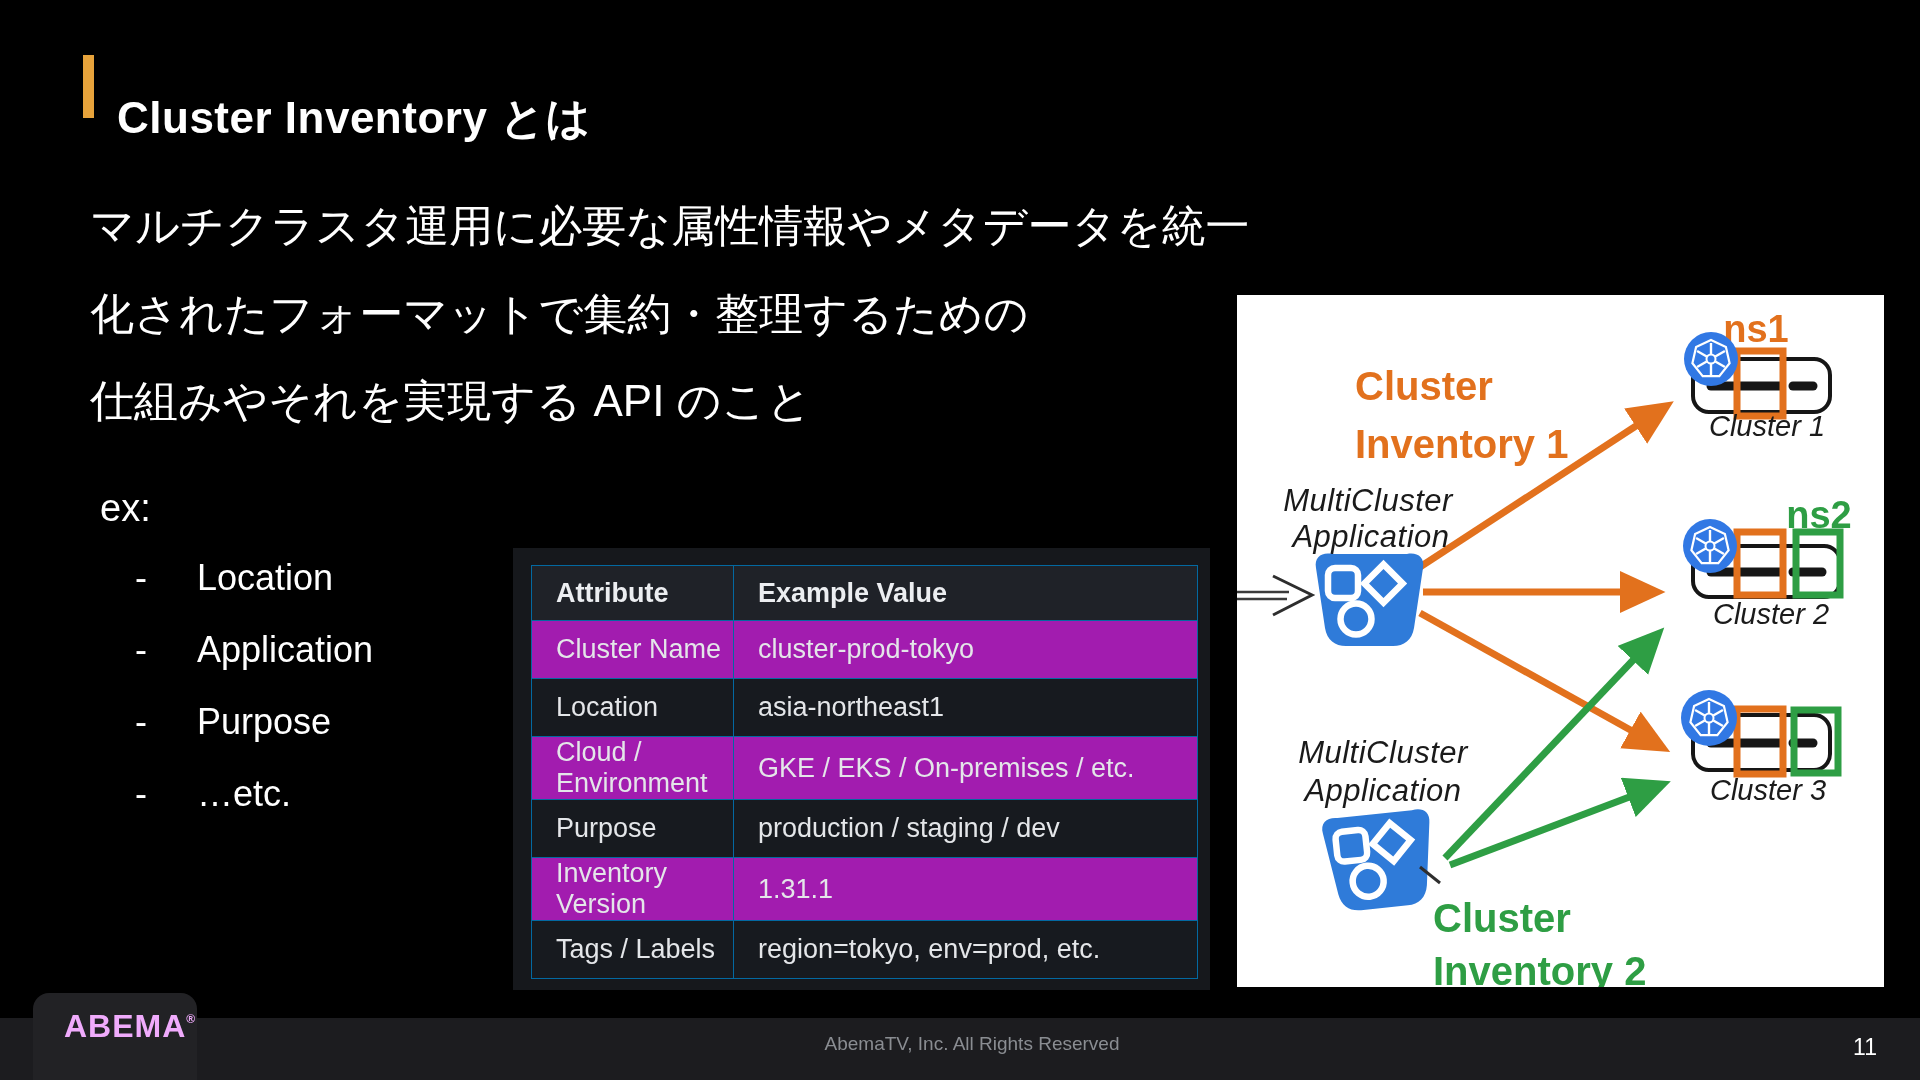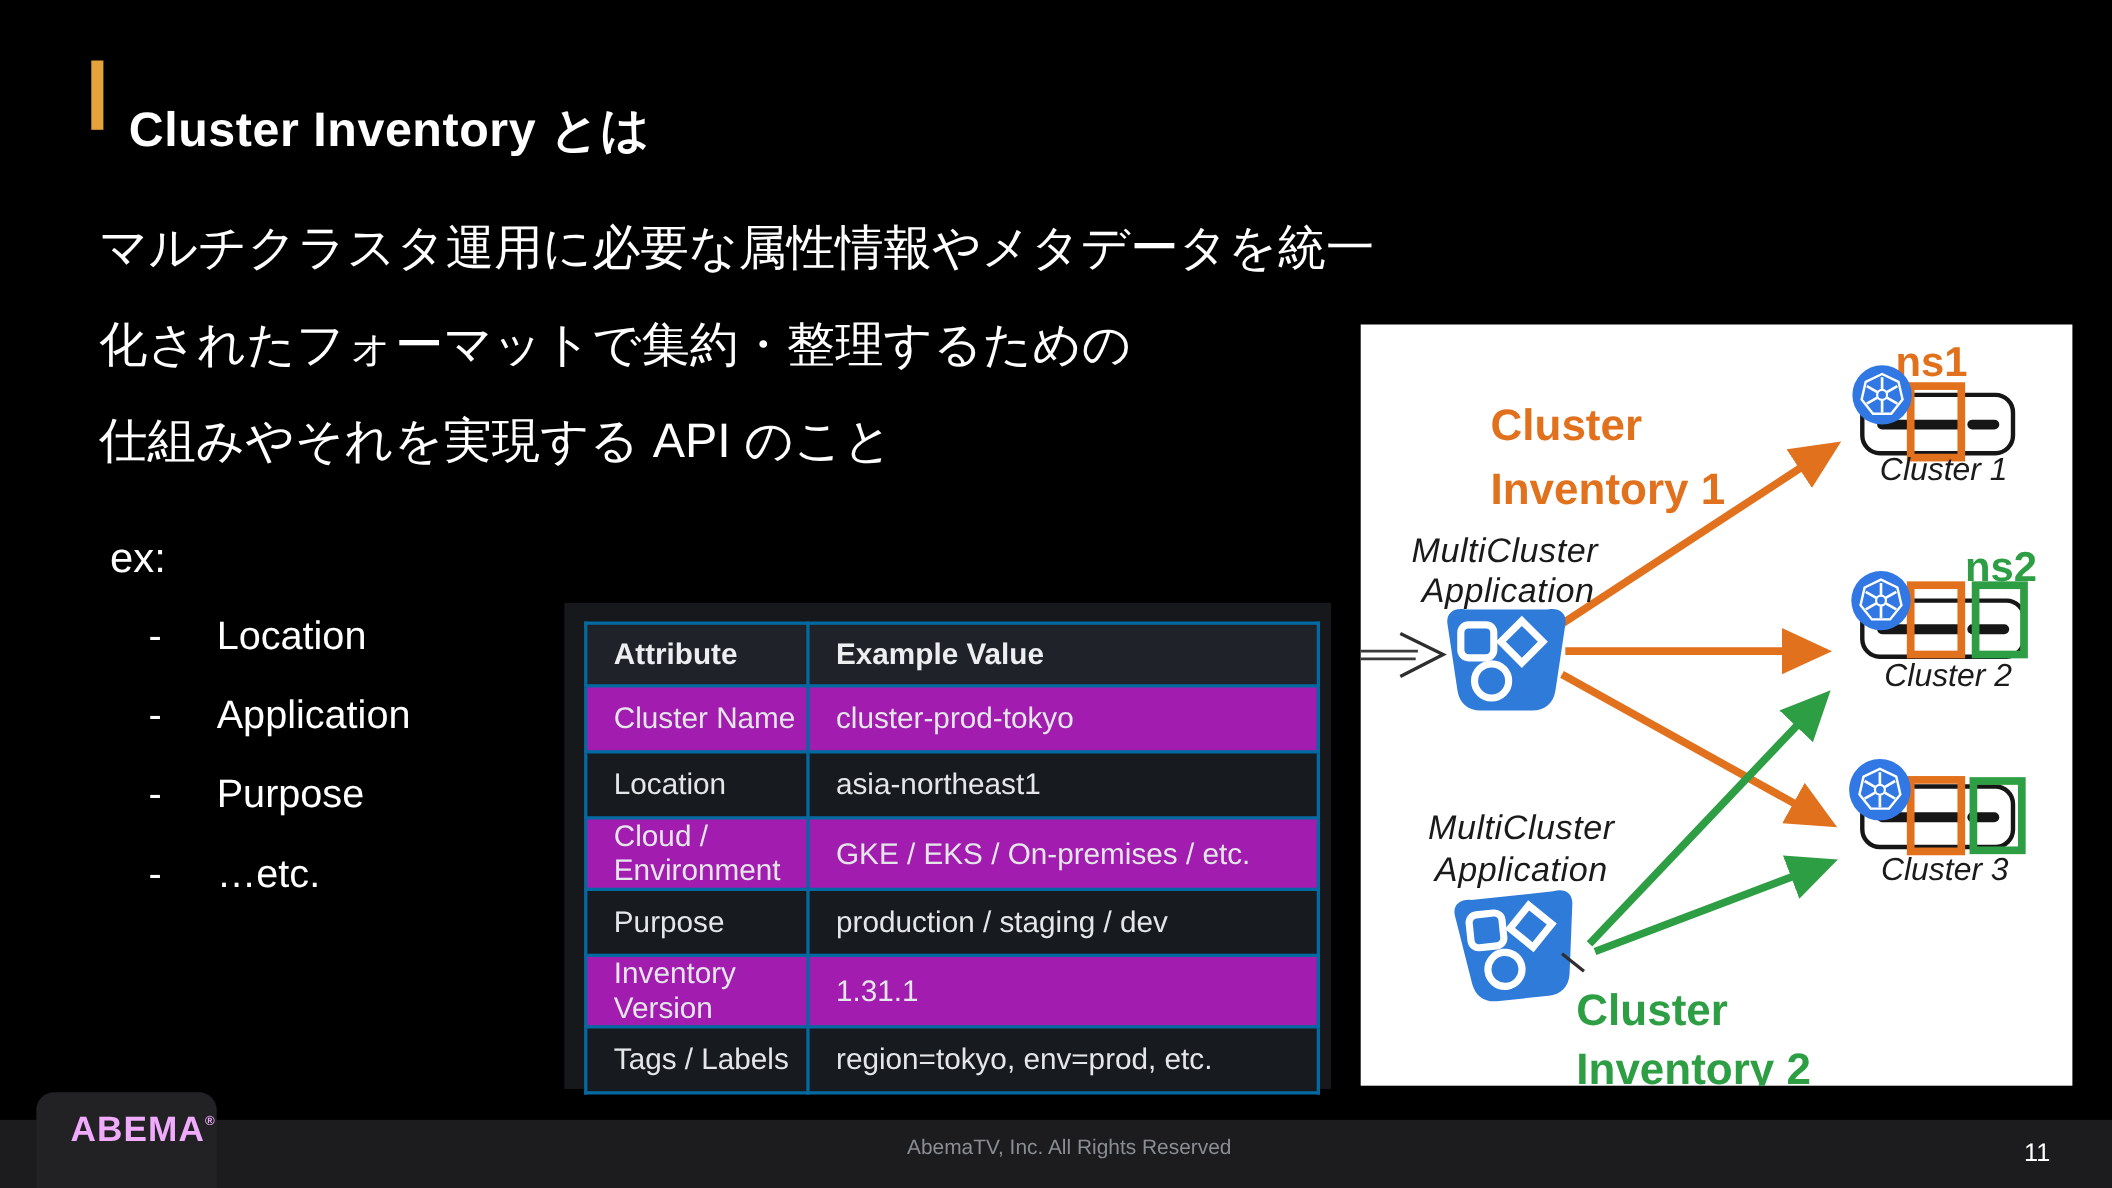"Attribute" table.attr th, table.attr td { border: 3px solid #0369a1 -> 1px solid #0369a1 }
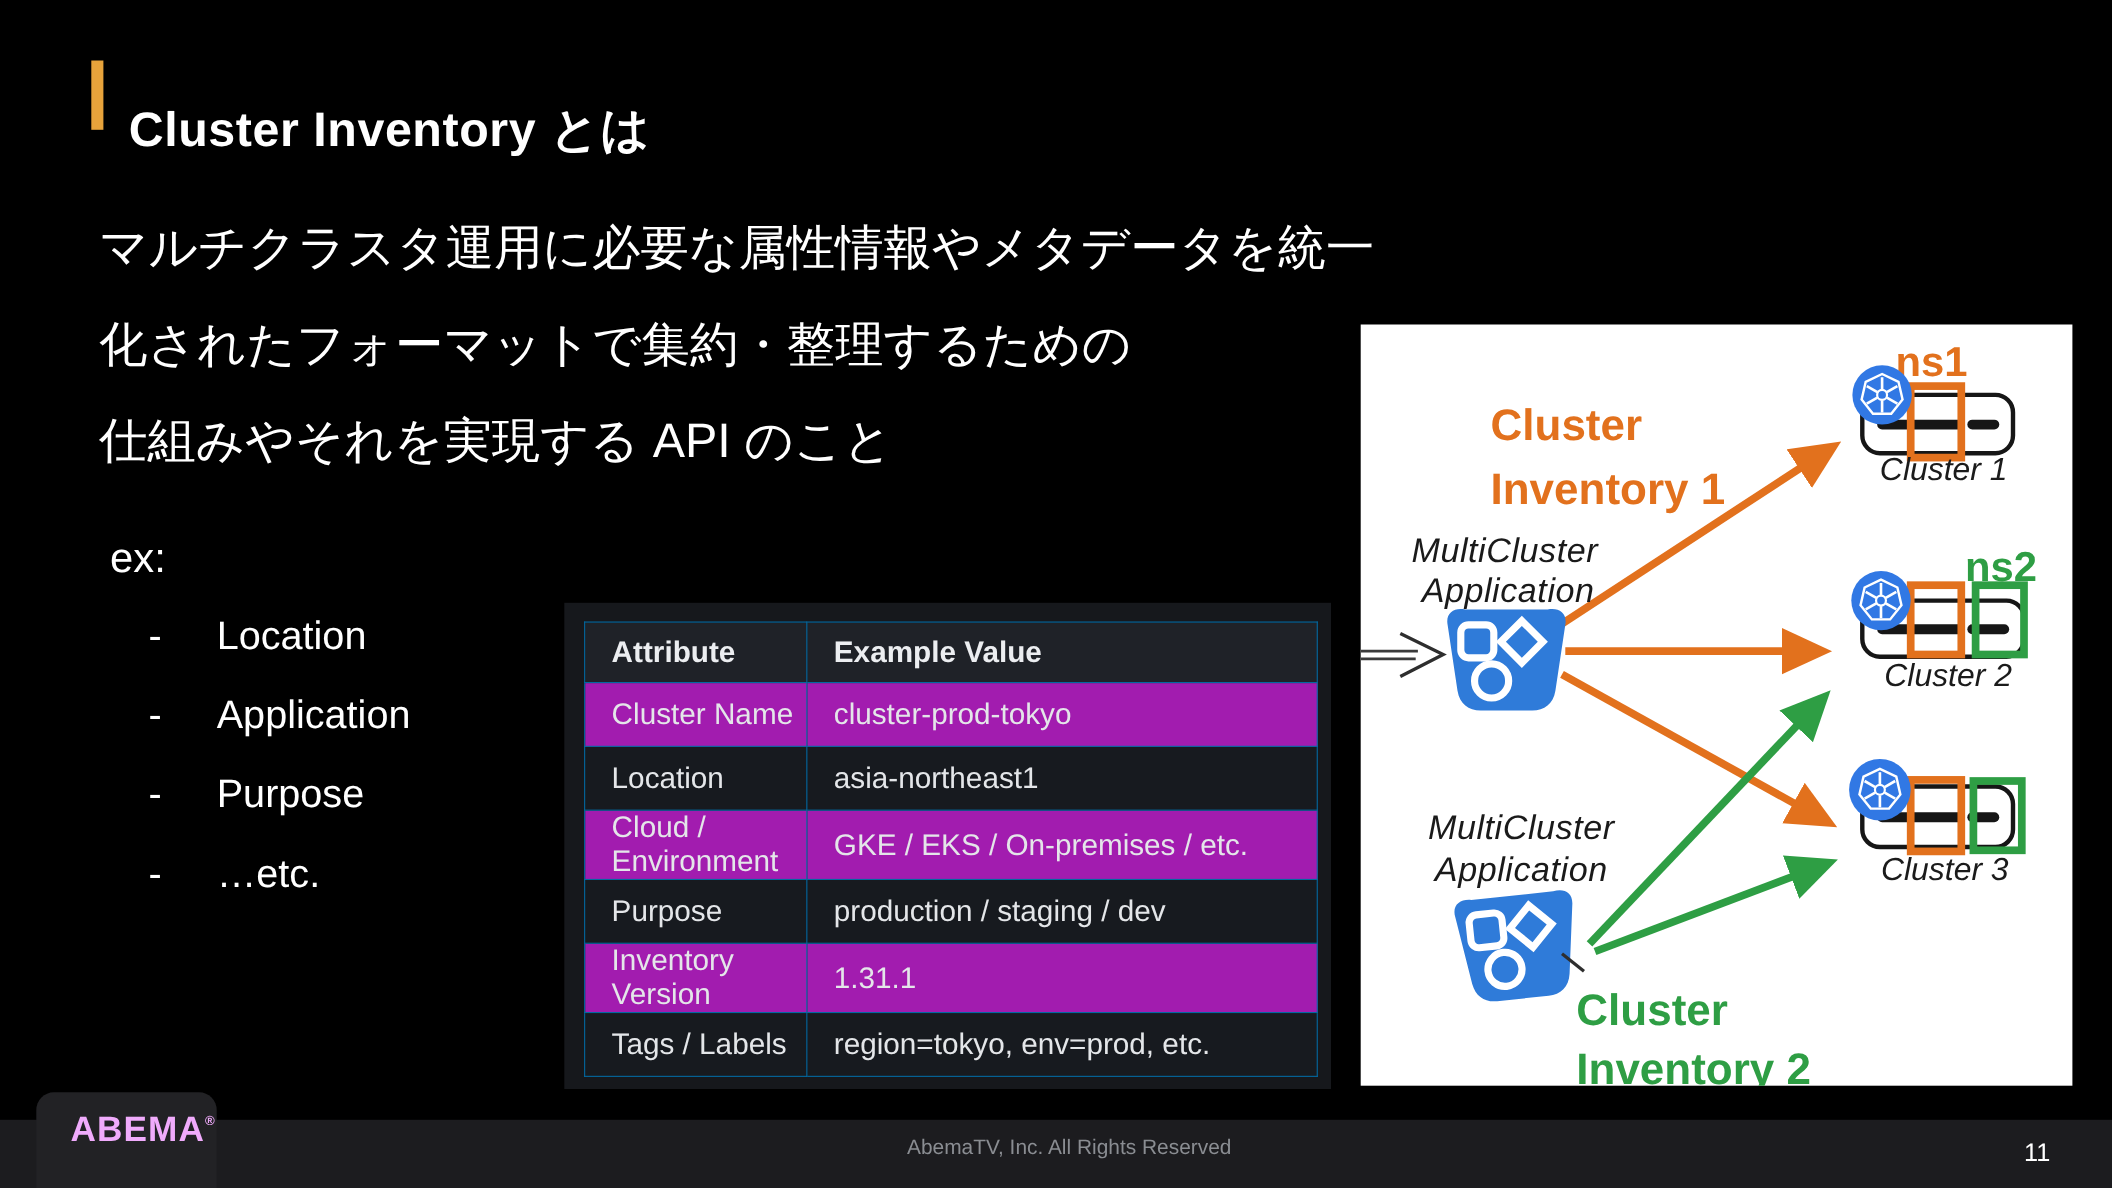"11" .page-number { text-align: left -> center }
